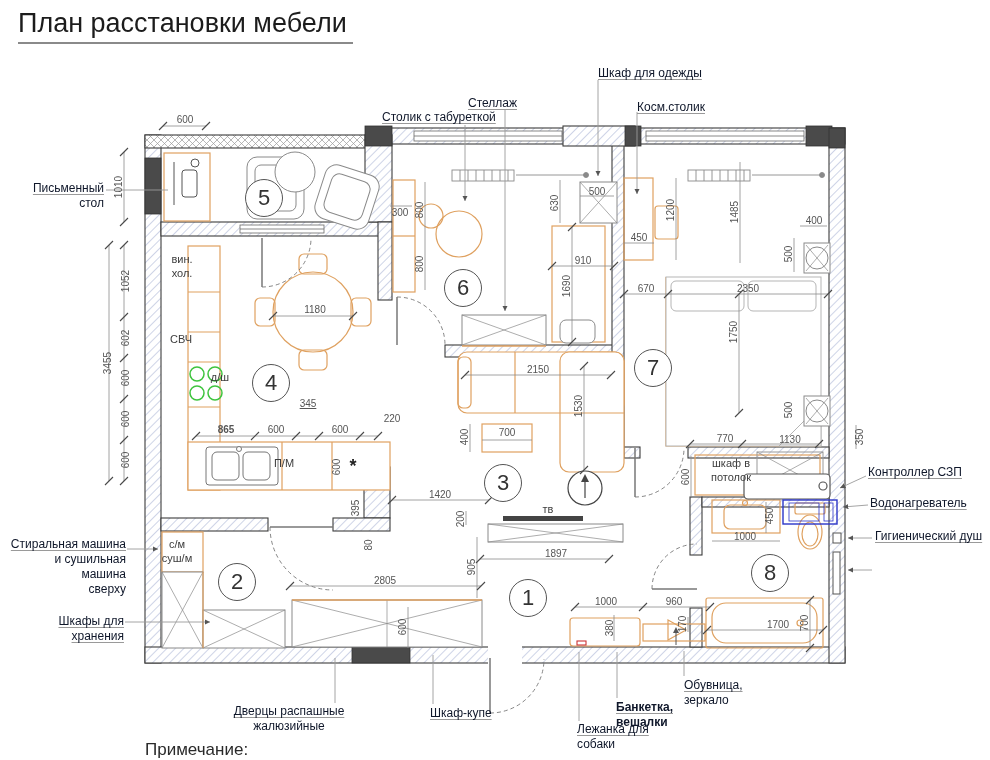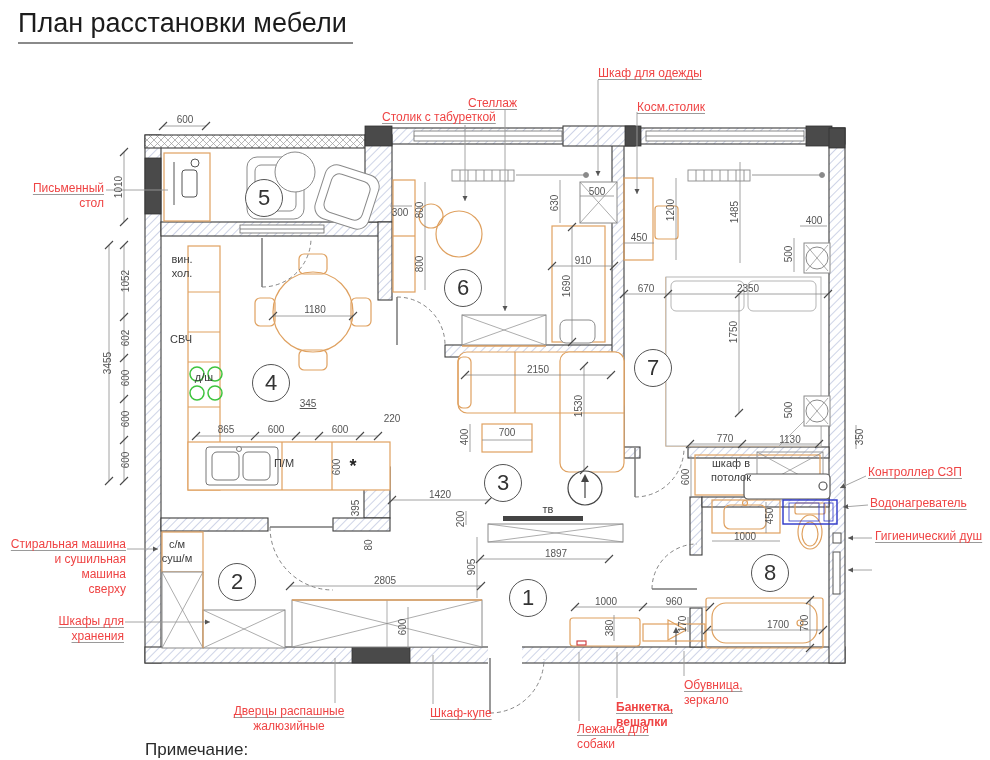"Шкаф для одежды" .callout { color: #ef4444 -> #0f172a }
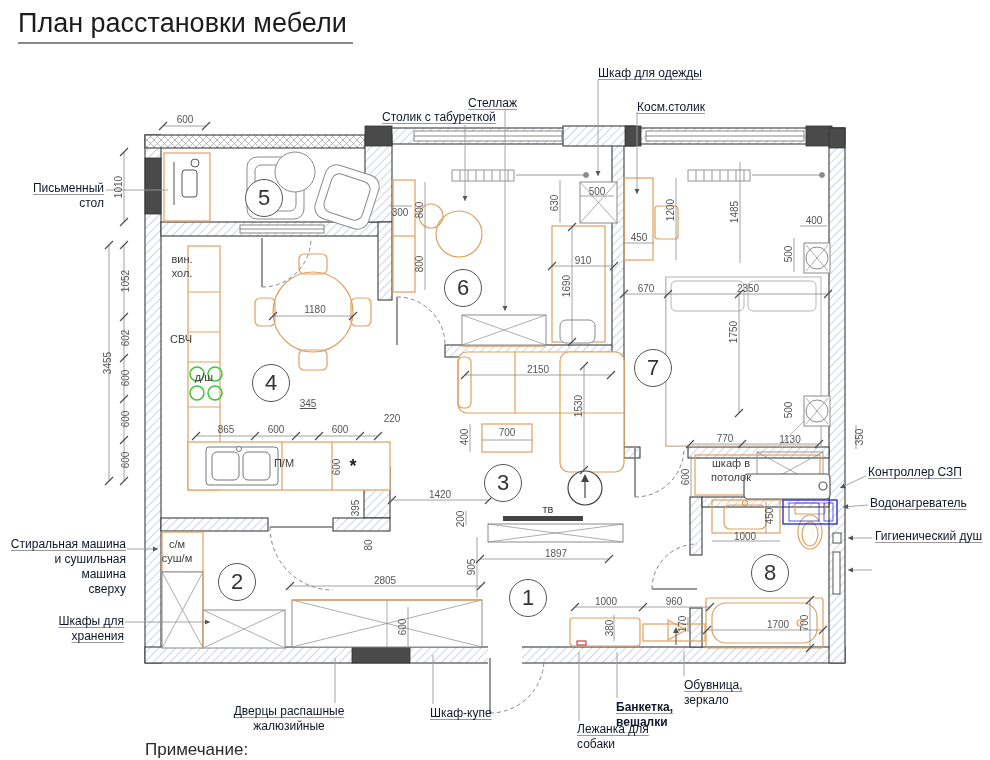"д/ш" span.inl { left: 204px -> 220px }
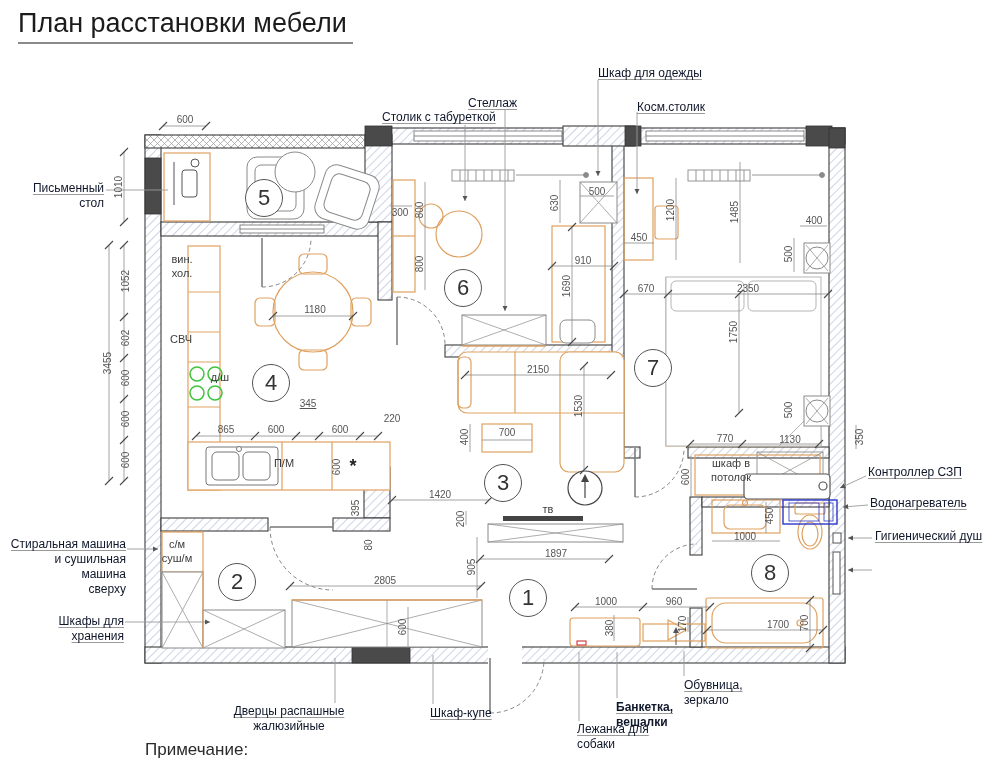"865" span.dim { font-weight: none -> bold }
